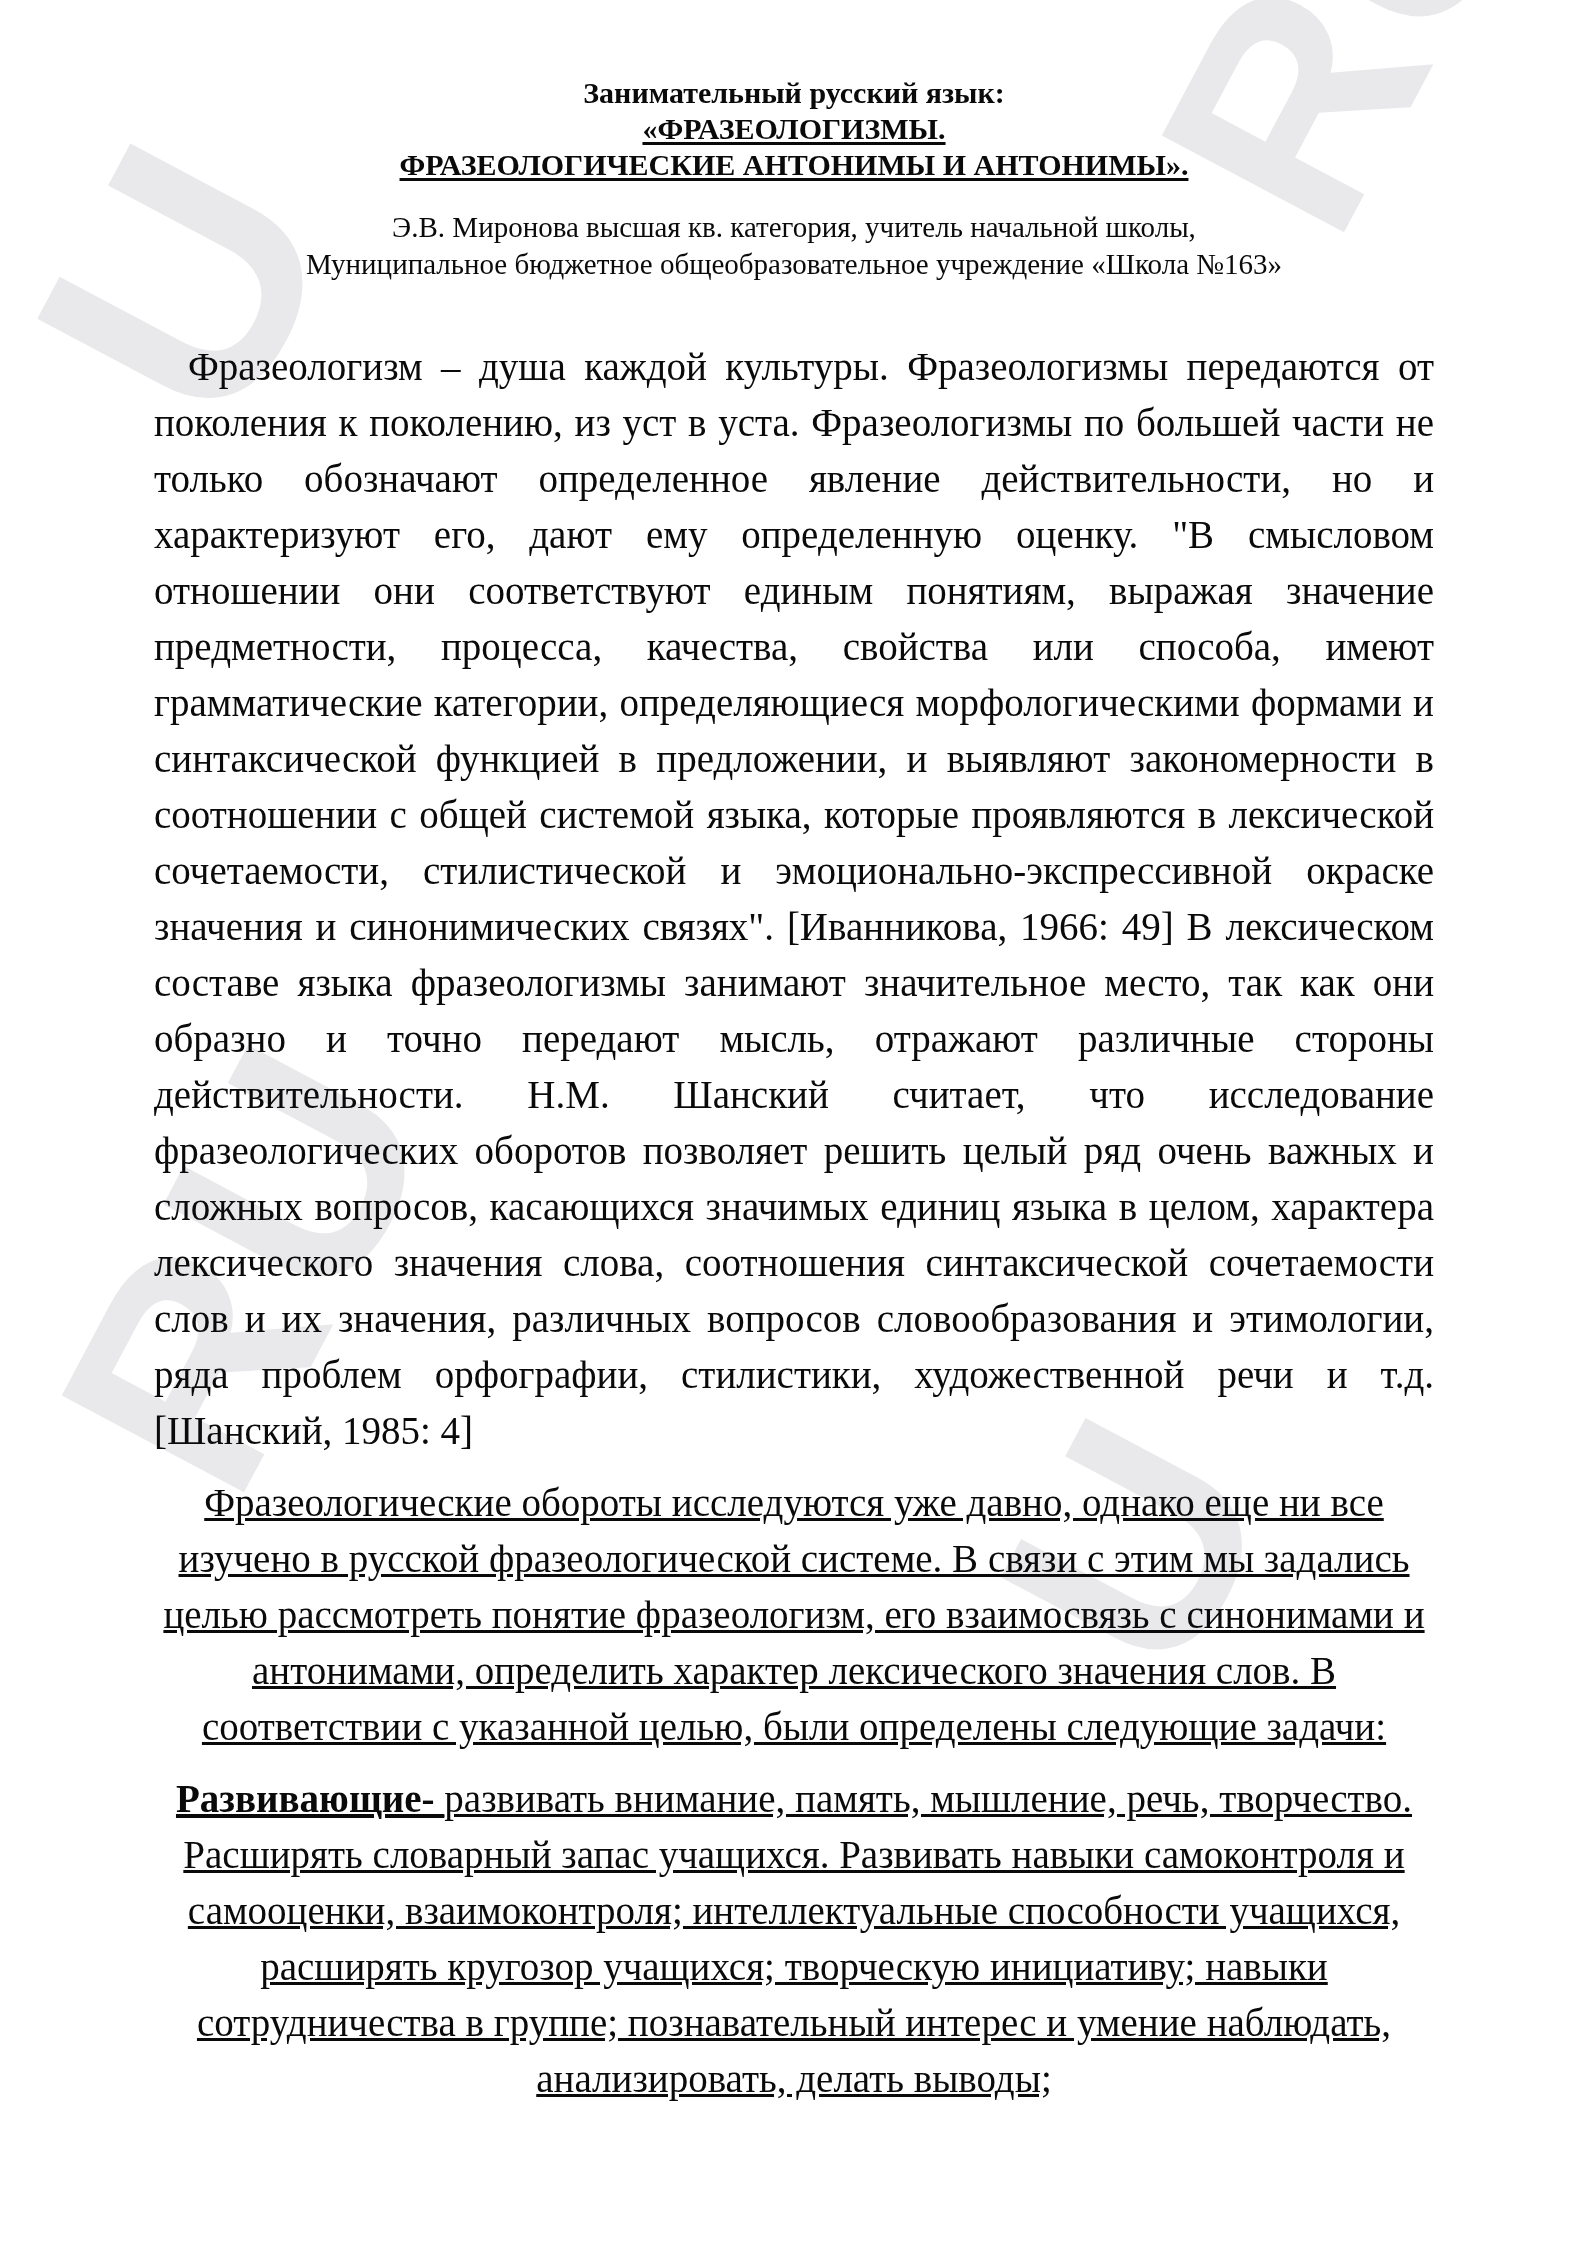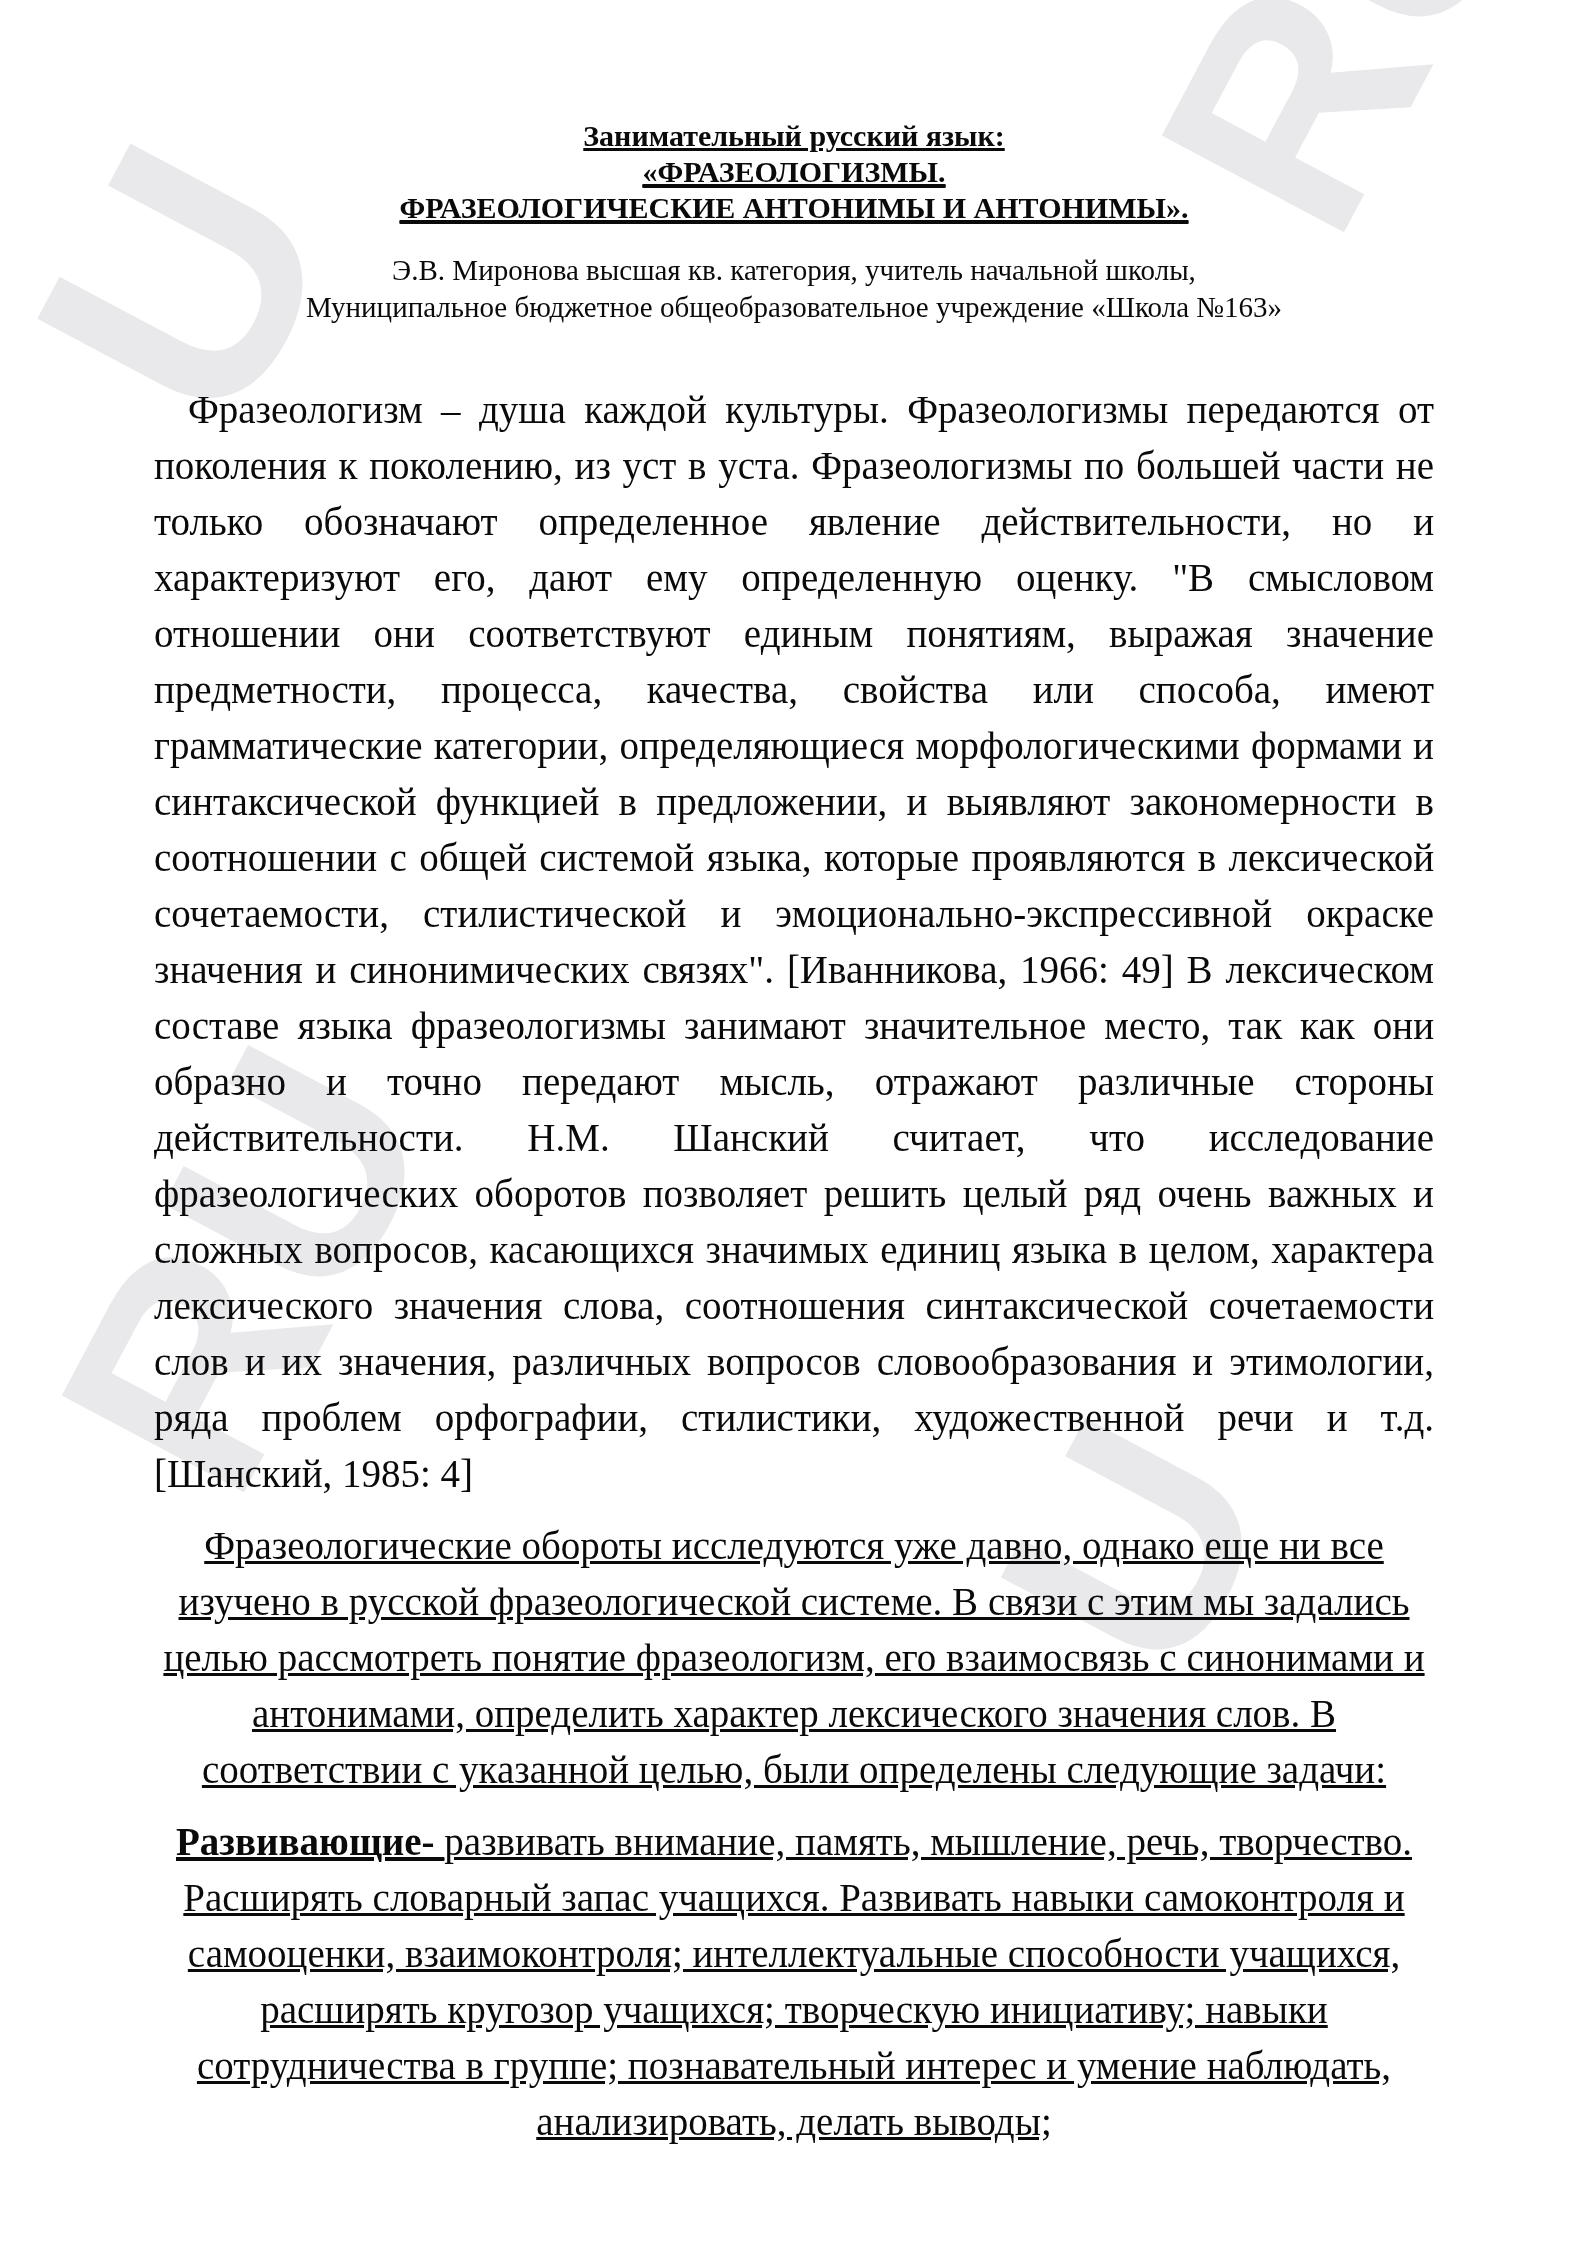"Занимательный русский язык:" .title-block { padding-top: 118px -> 75px; text-decoration: underline -> none }
